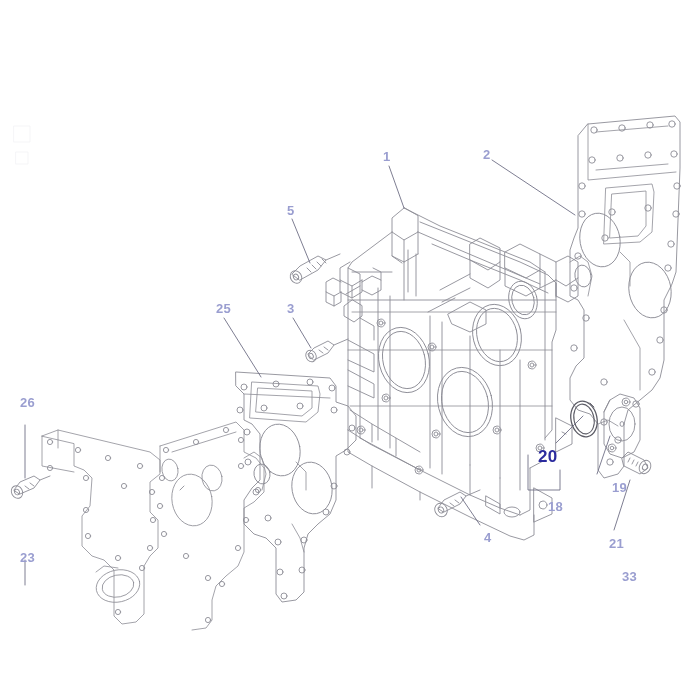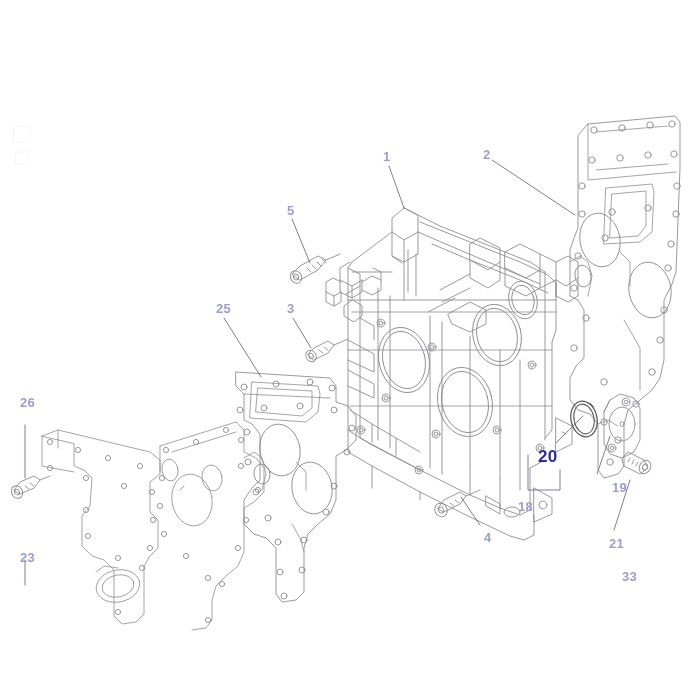"18" div.callout { left: 518px -> 548px }
